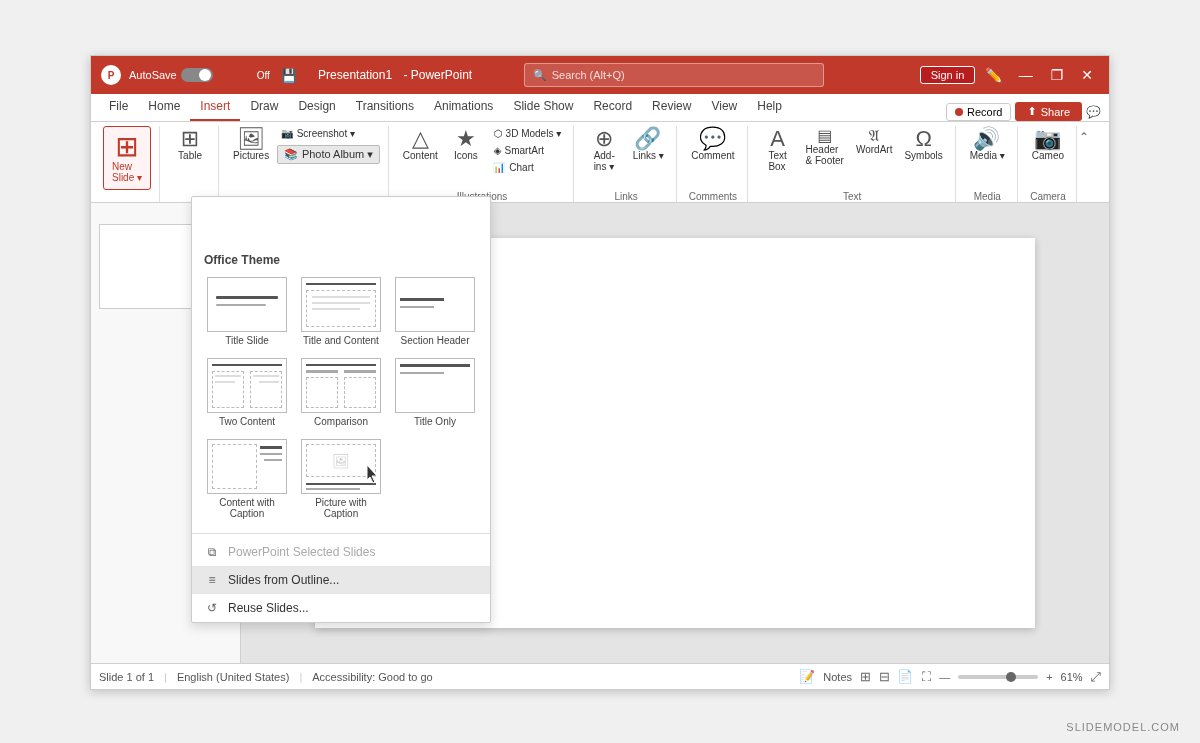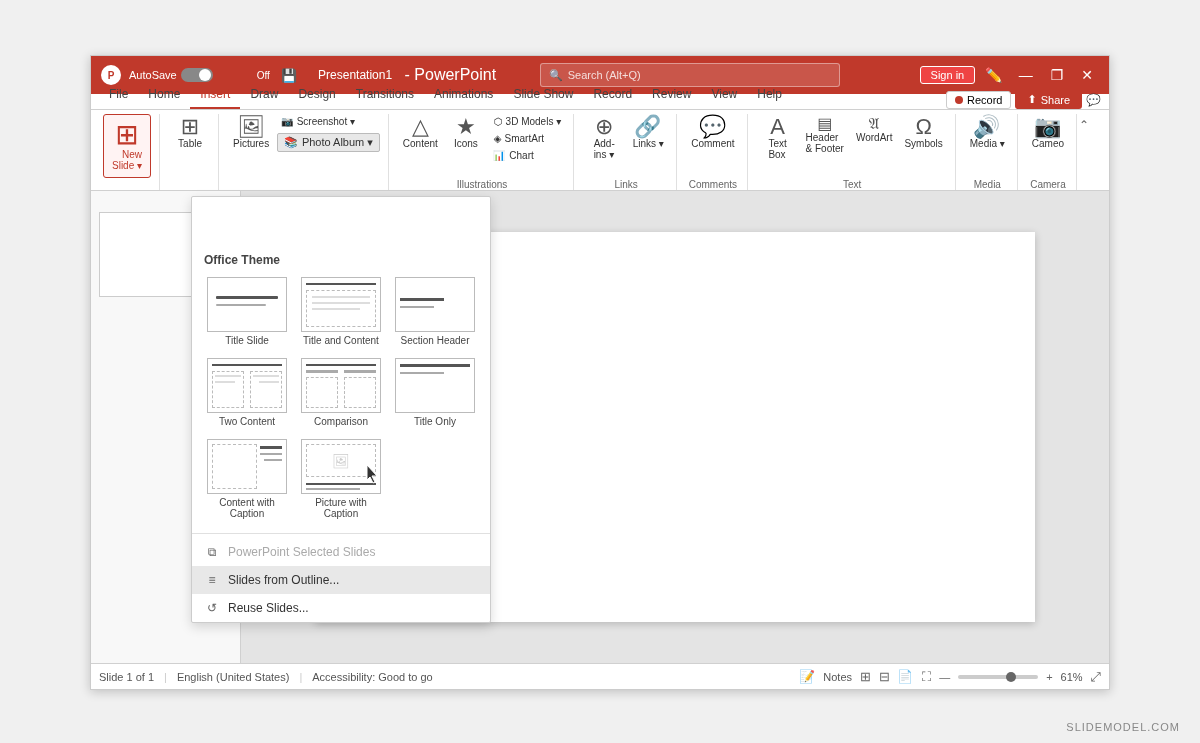"- PowerPoint" .title-bar-app { font-size: 16px -> 12px }
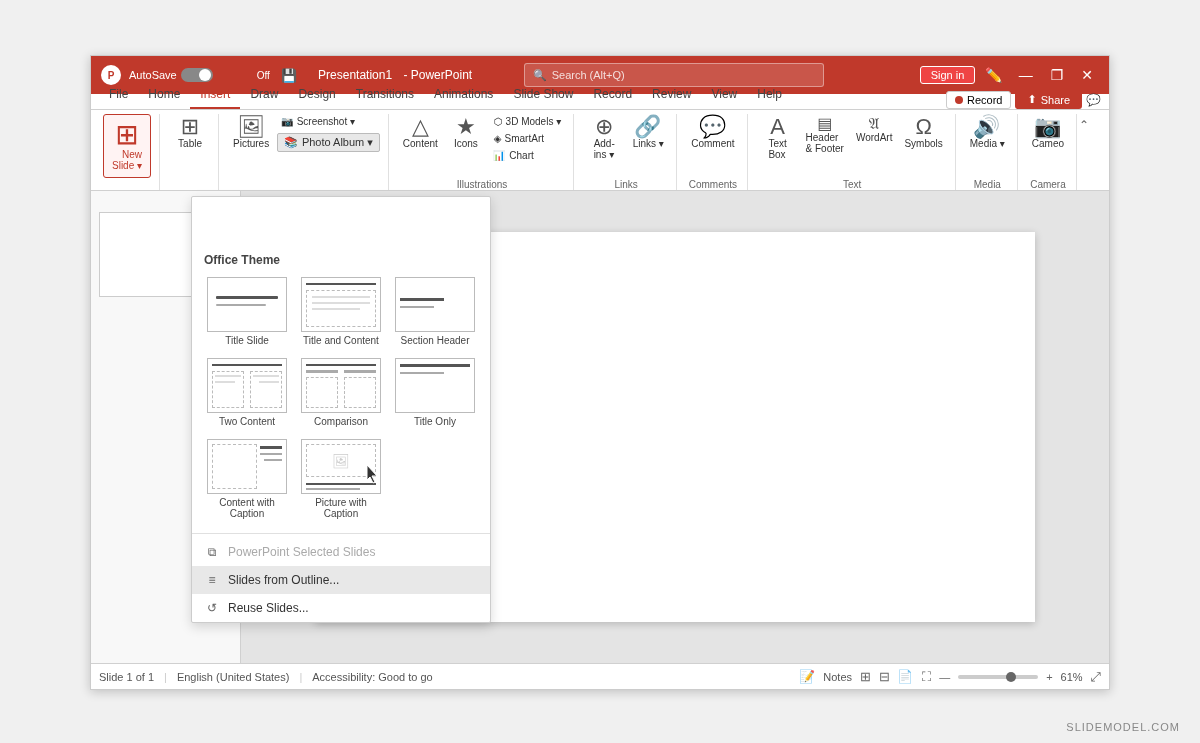"Sign in" .sign-in-btn { background: #ef4444 -> #b91c1c }
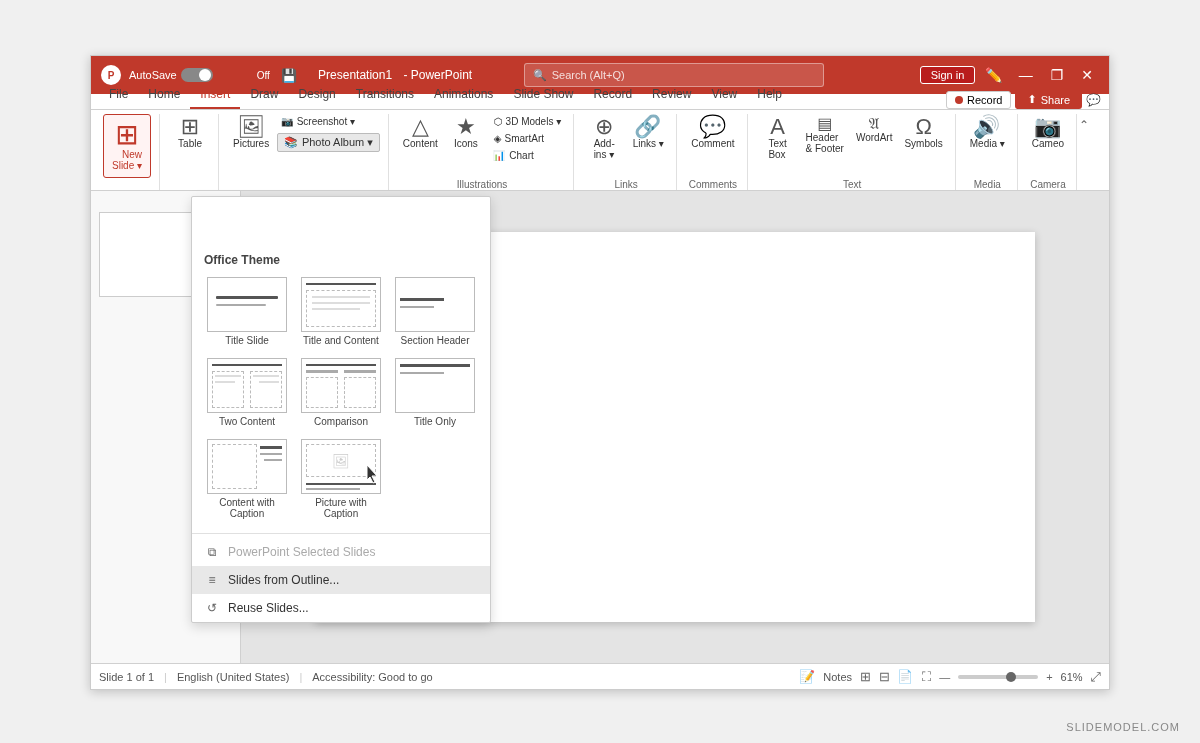"File" .ribbon-tabs { height: 16px -> 28px }
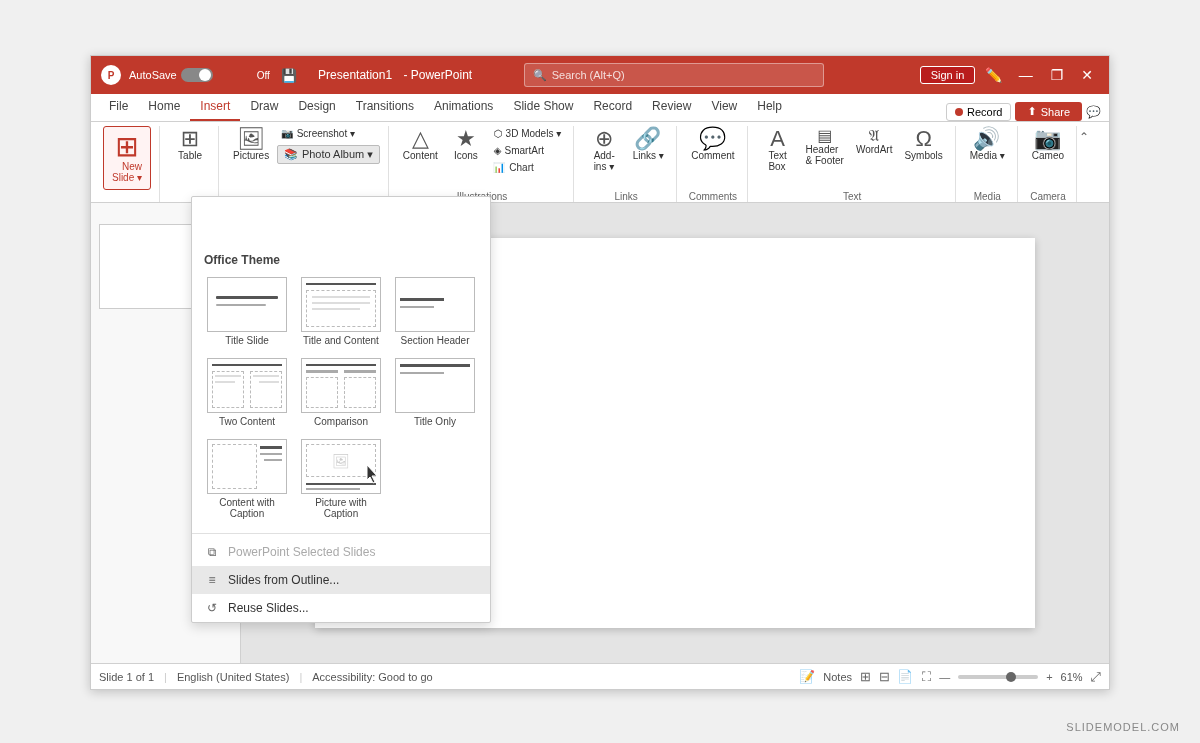"New" span { text-align: right -> none }
